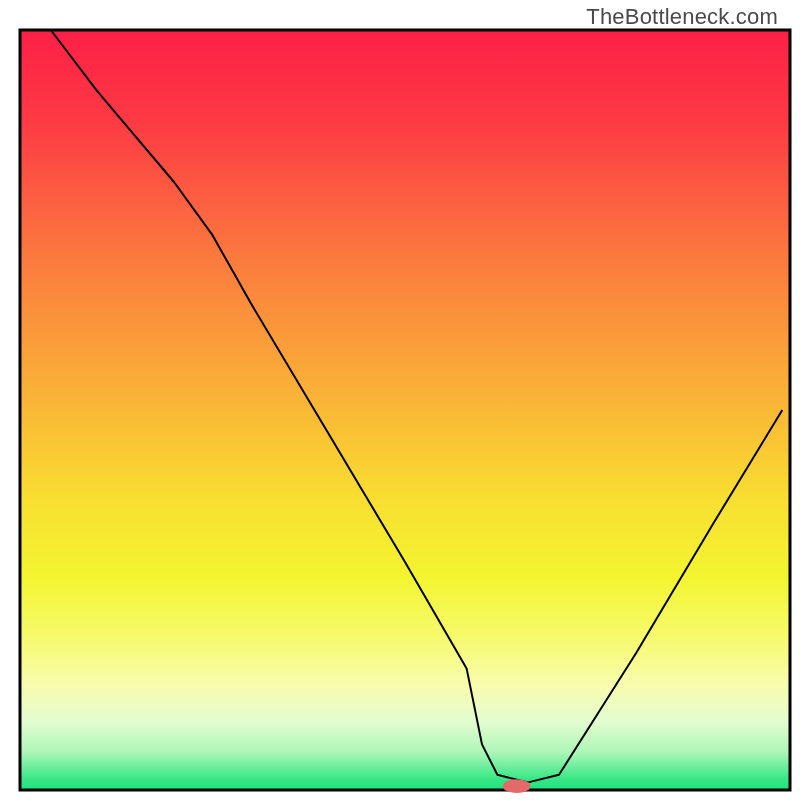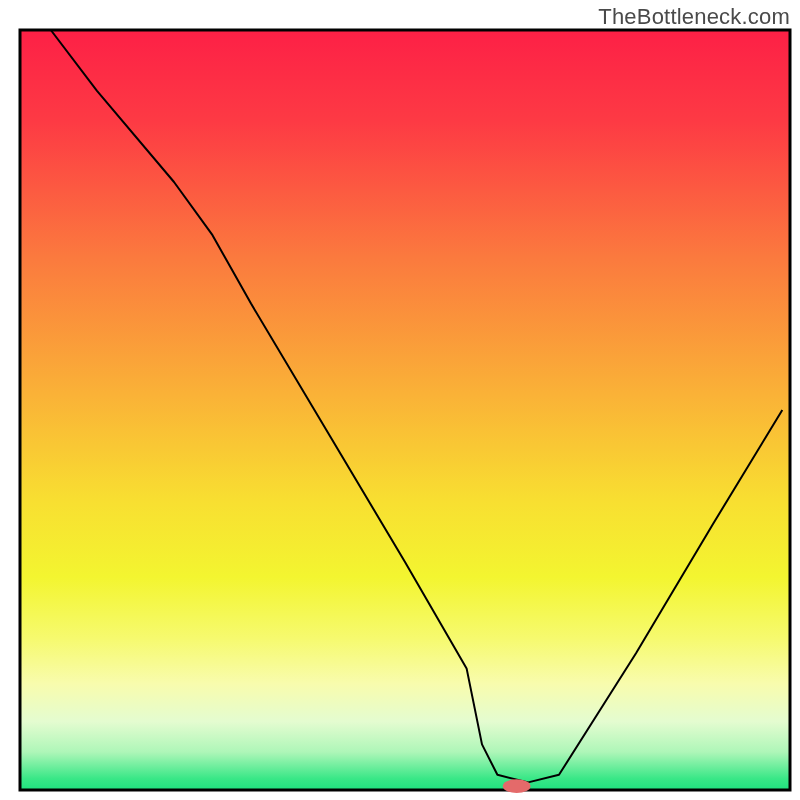"TheBottleneck.com" .watermark { right: 10px -> 22px }
